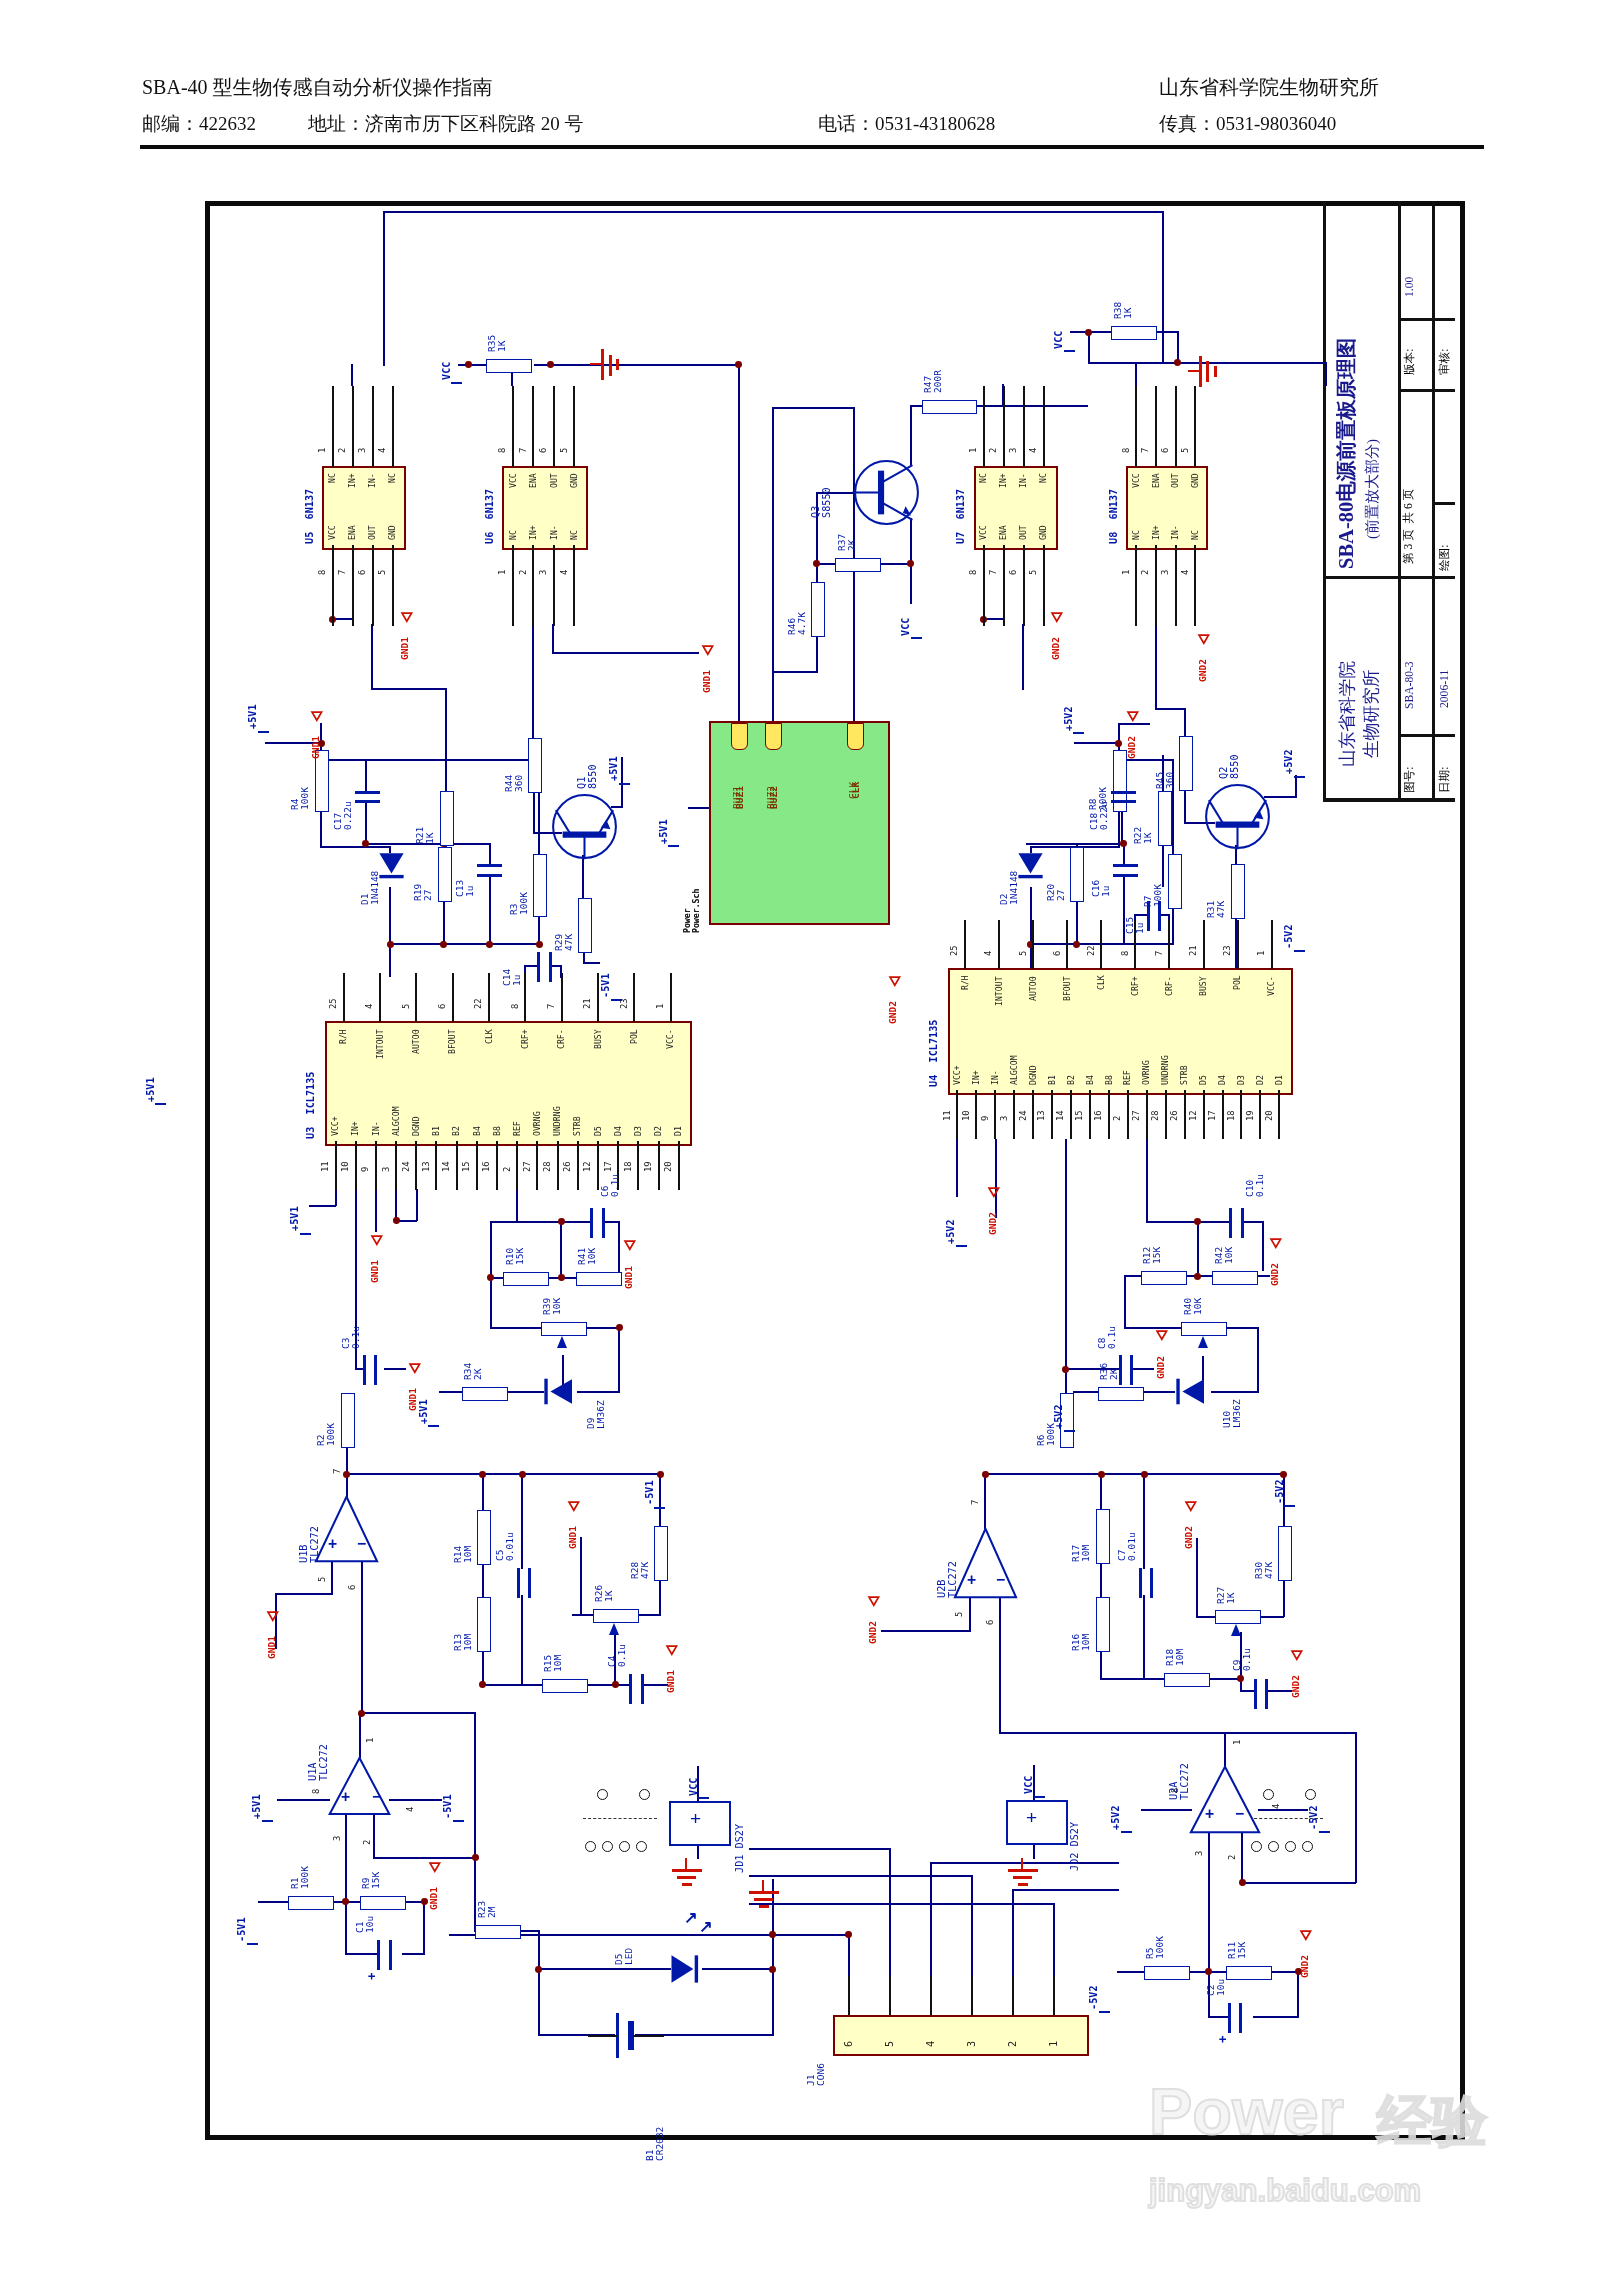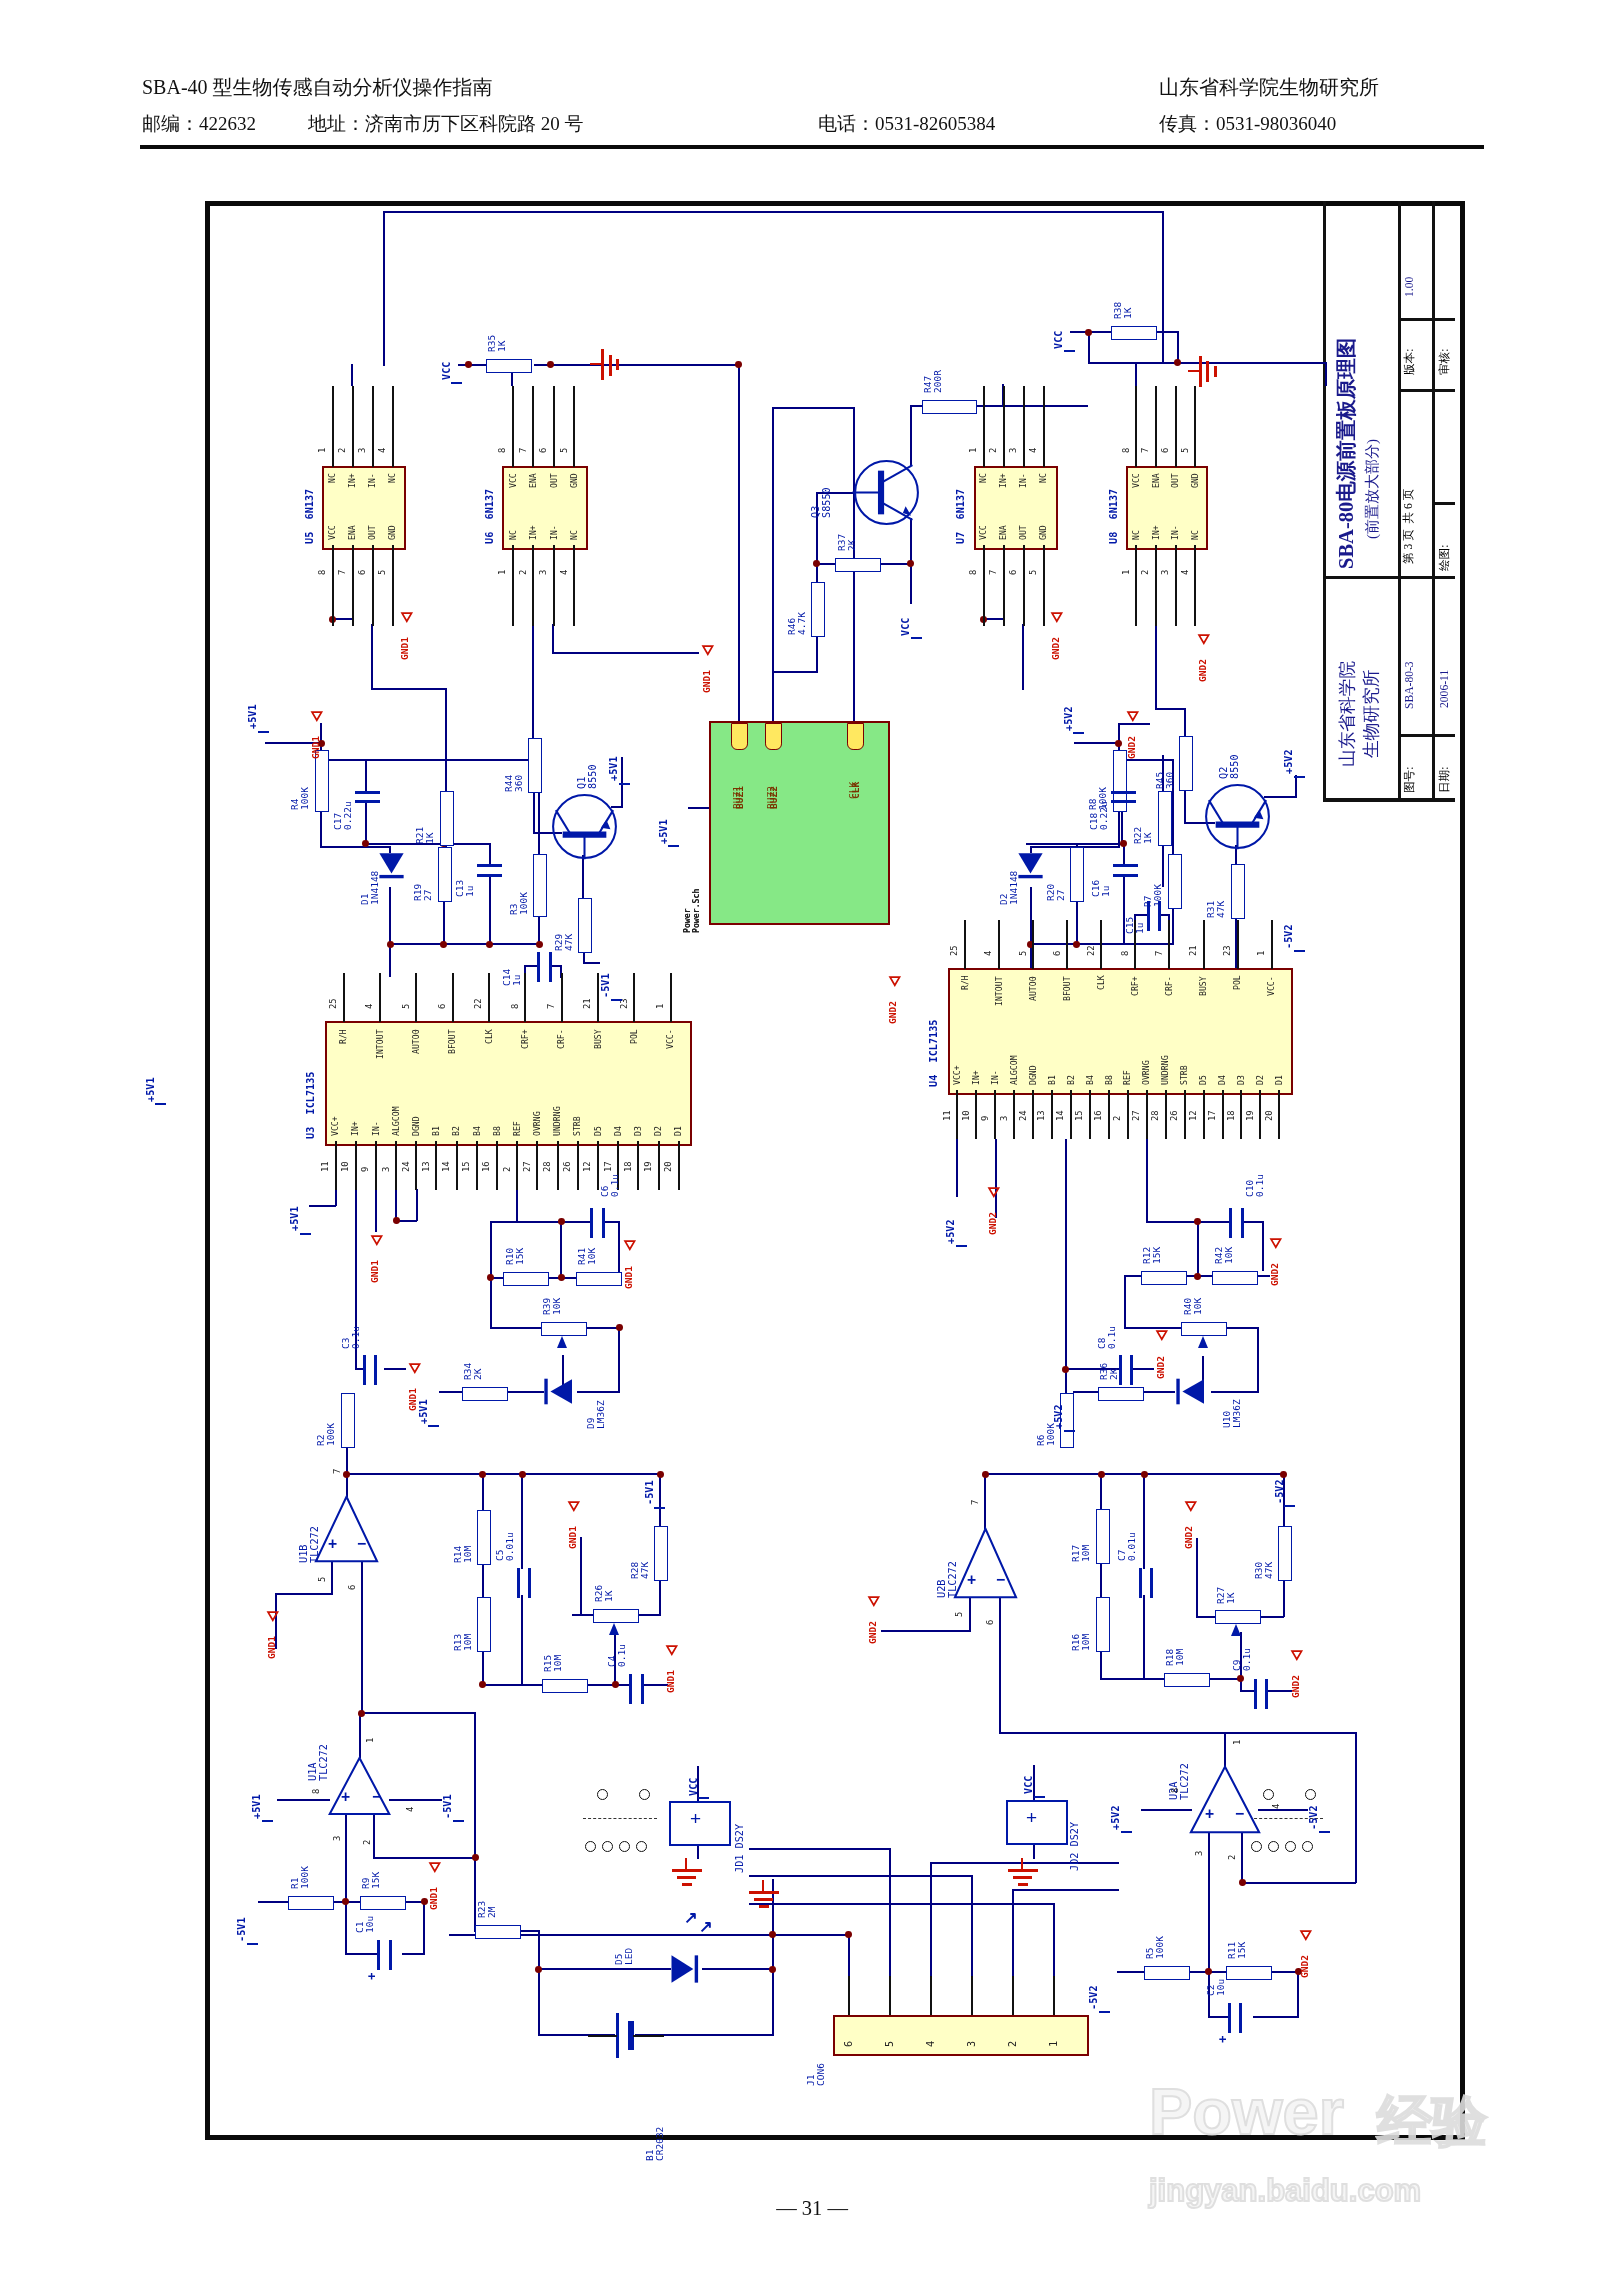"电话：0531-82605384" div.a { text: 0531-82605384 -> 0531-43180628 }
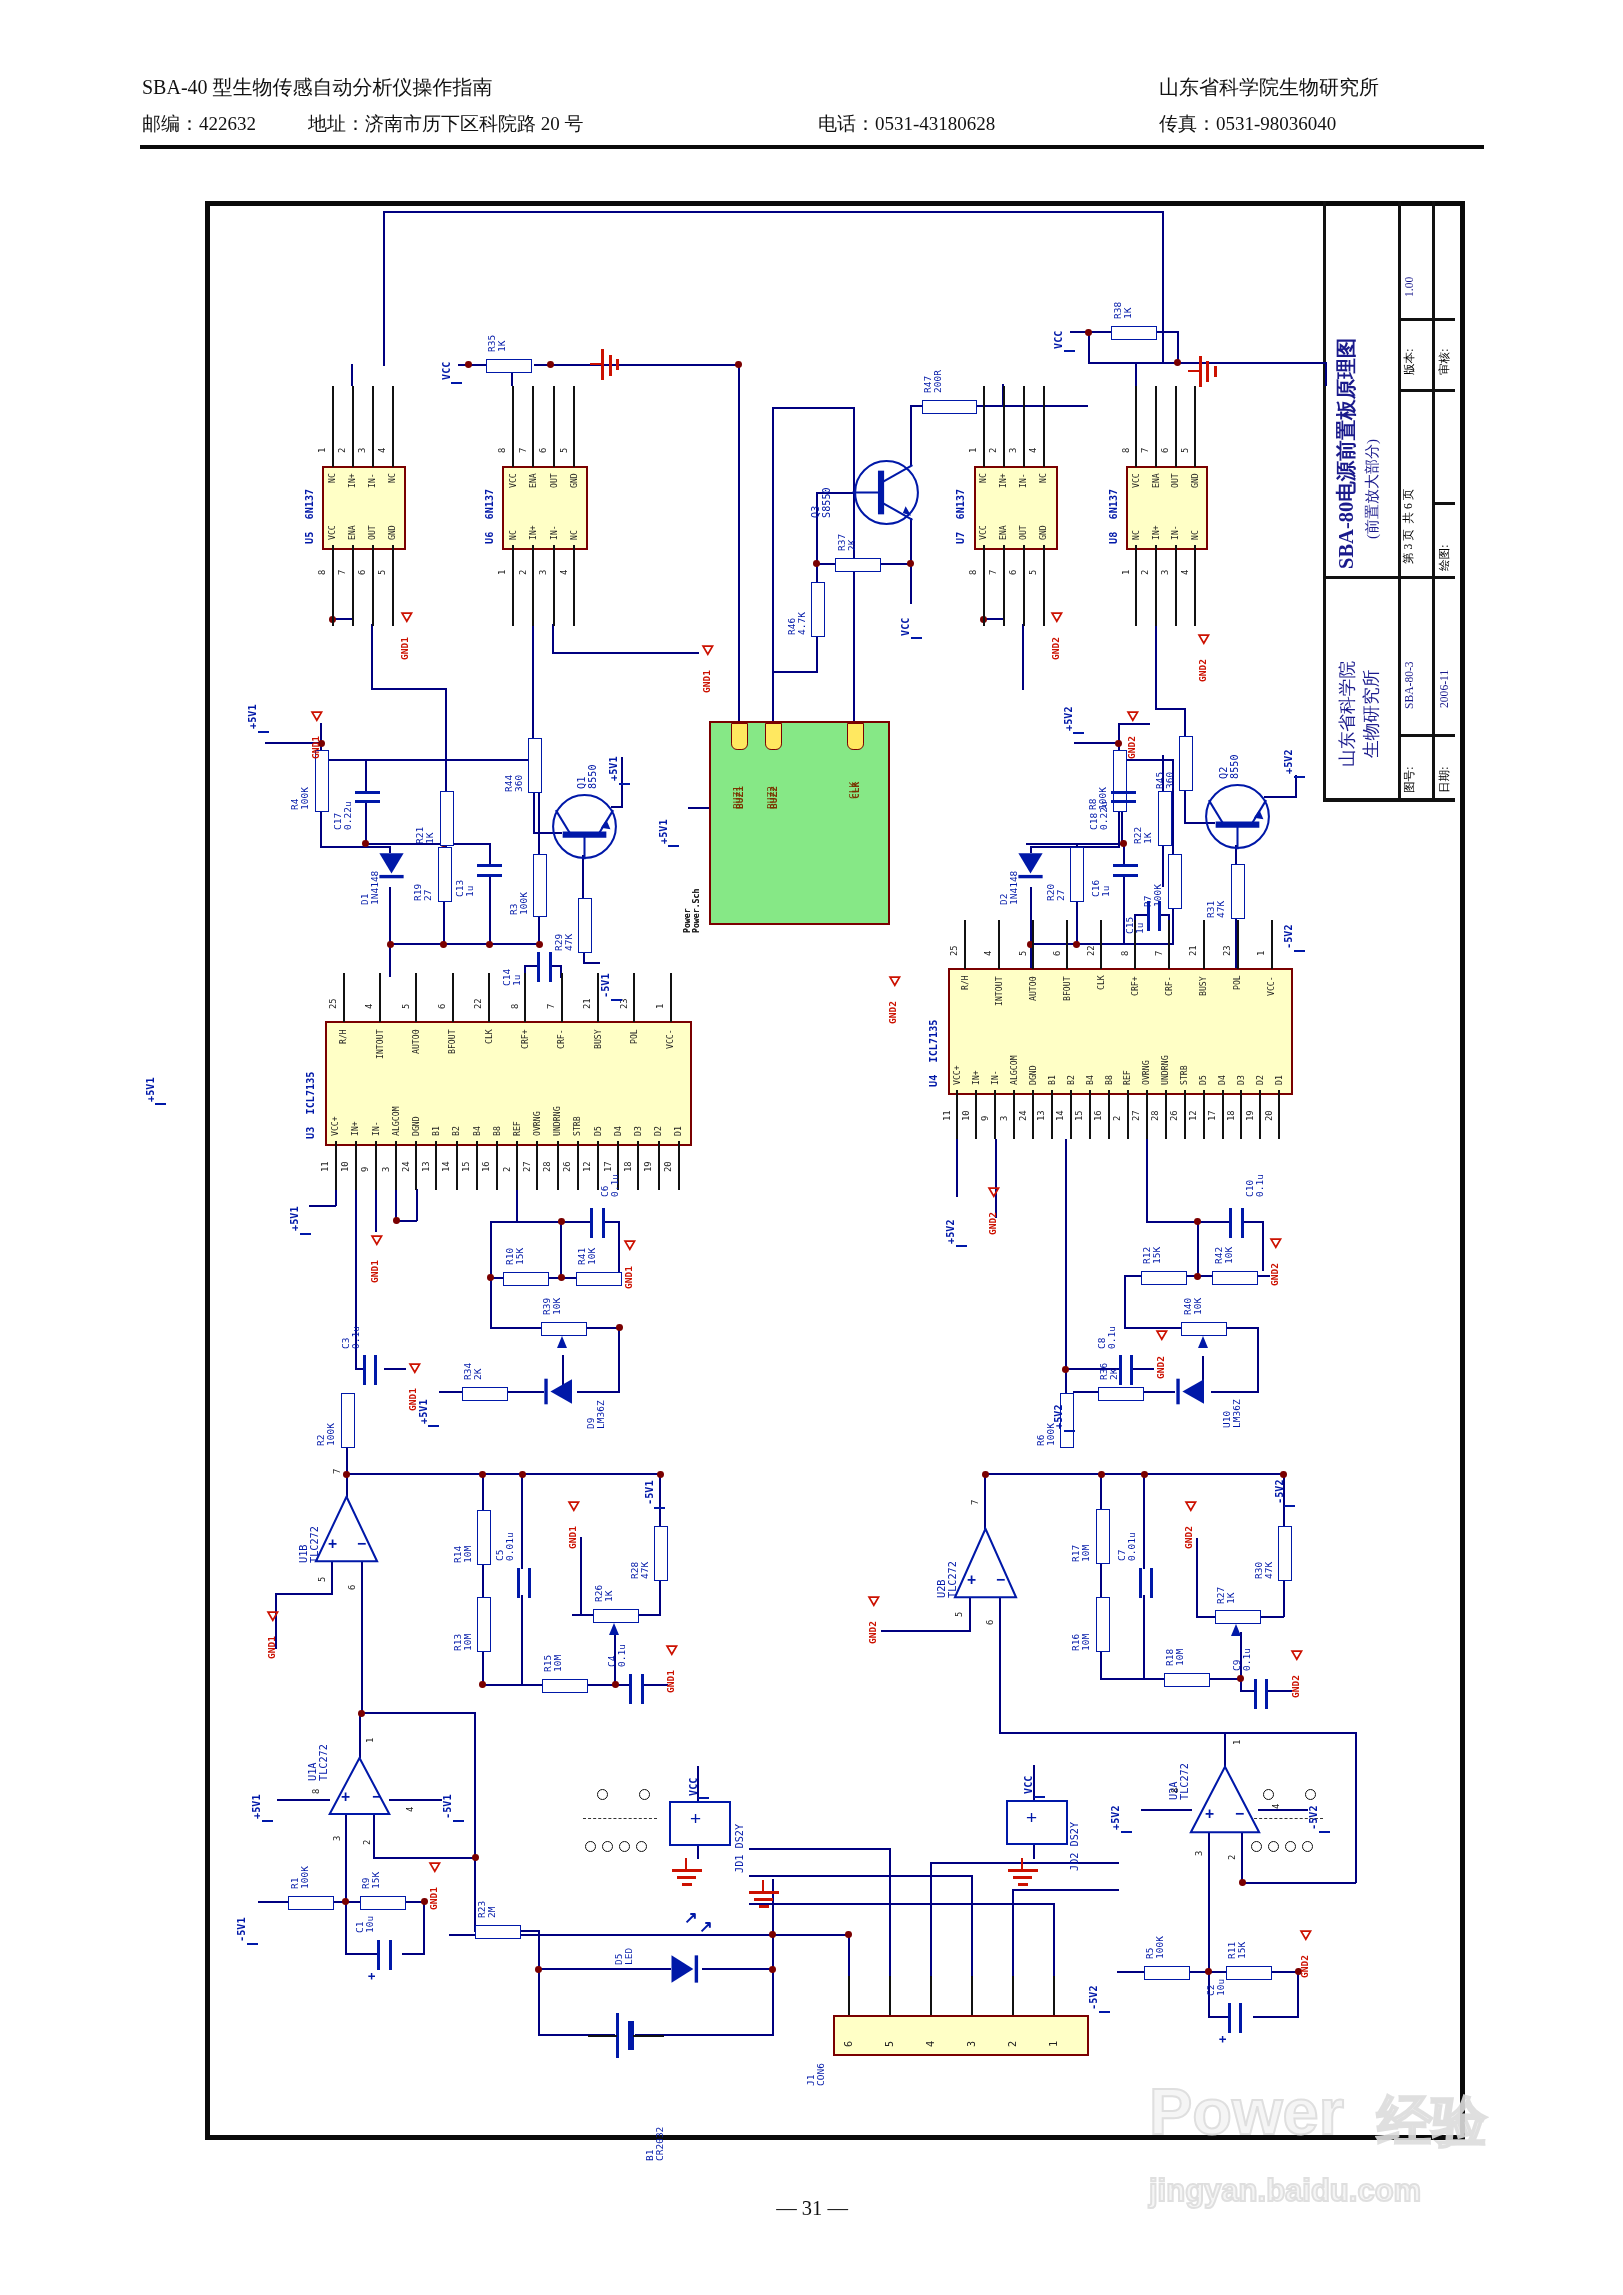"— 31 —" div.a { html: <div>— 31 —</div> -> none }
